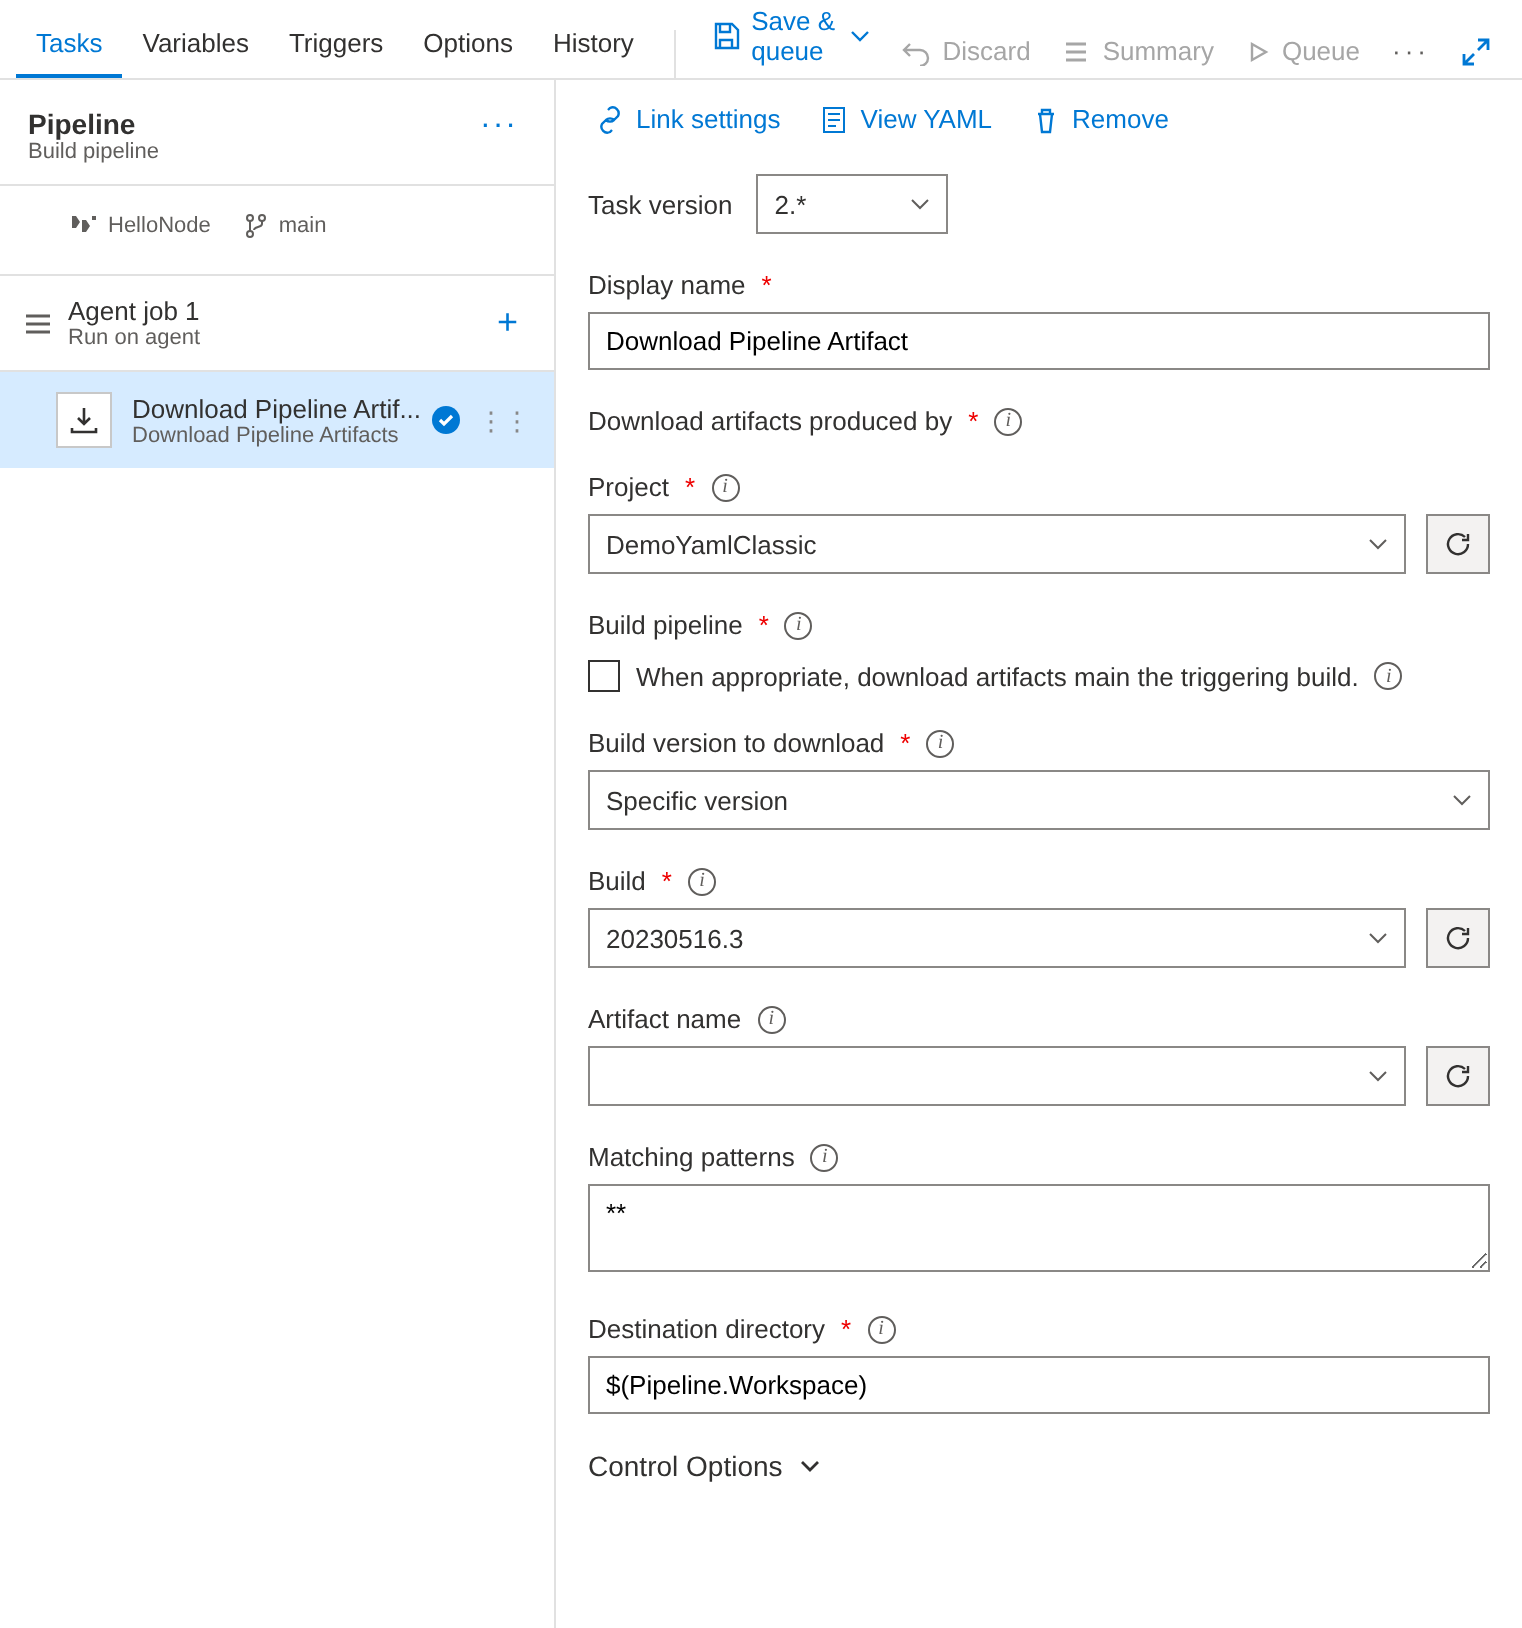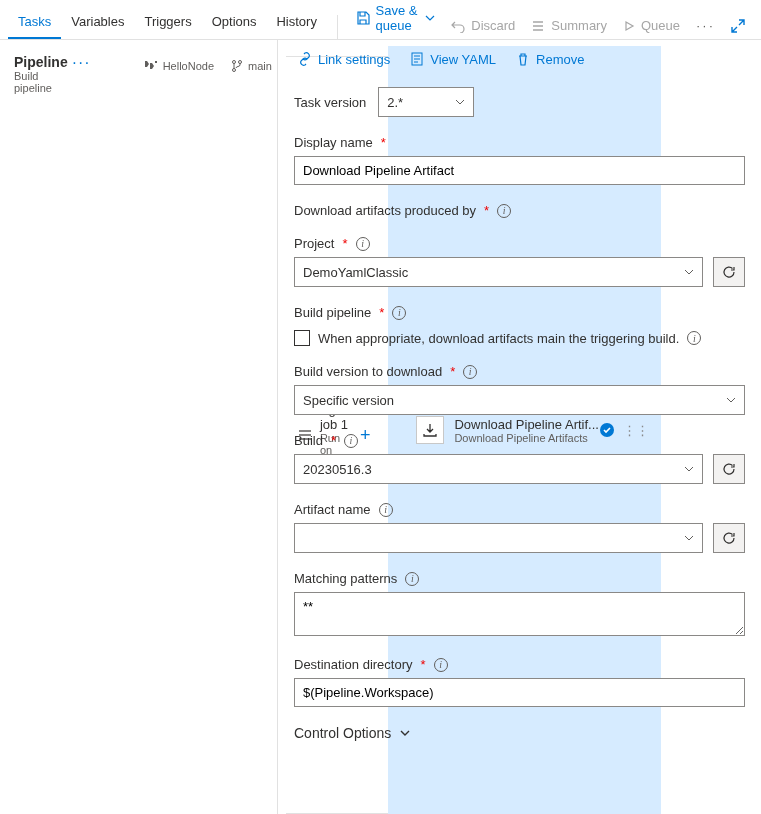"Pipeline" .left { flex-direction: row -> column }
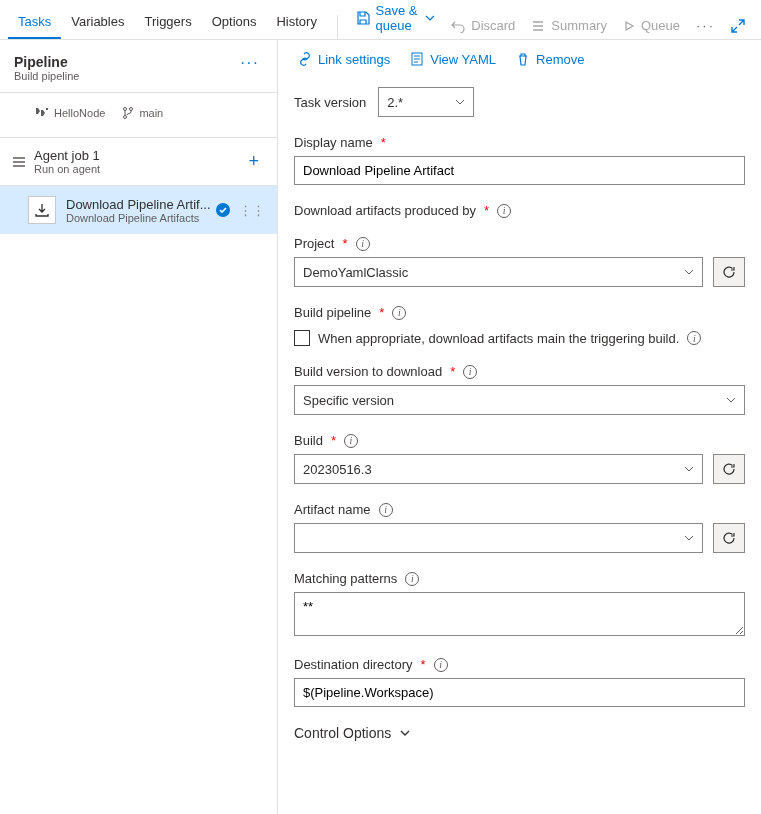"Link settings" .link { align-items: none -> center }
